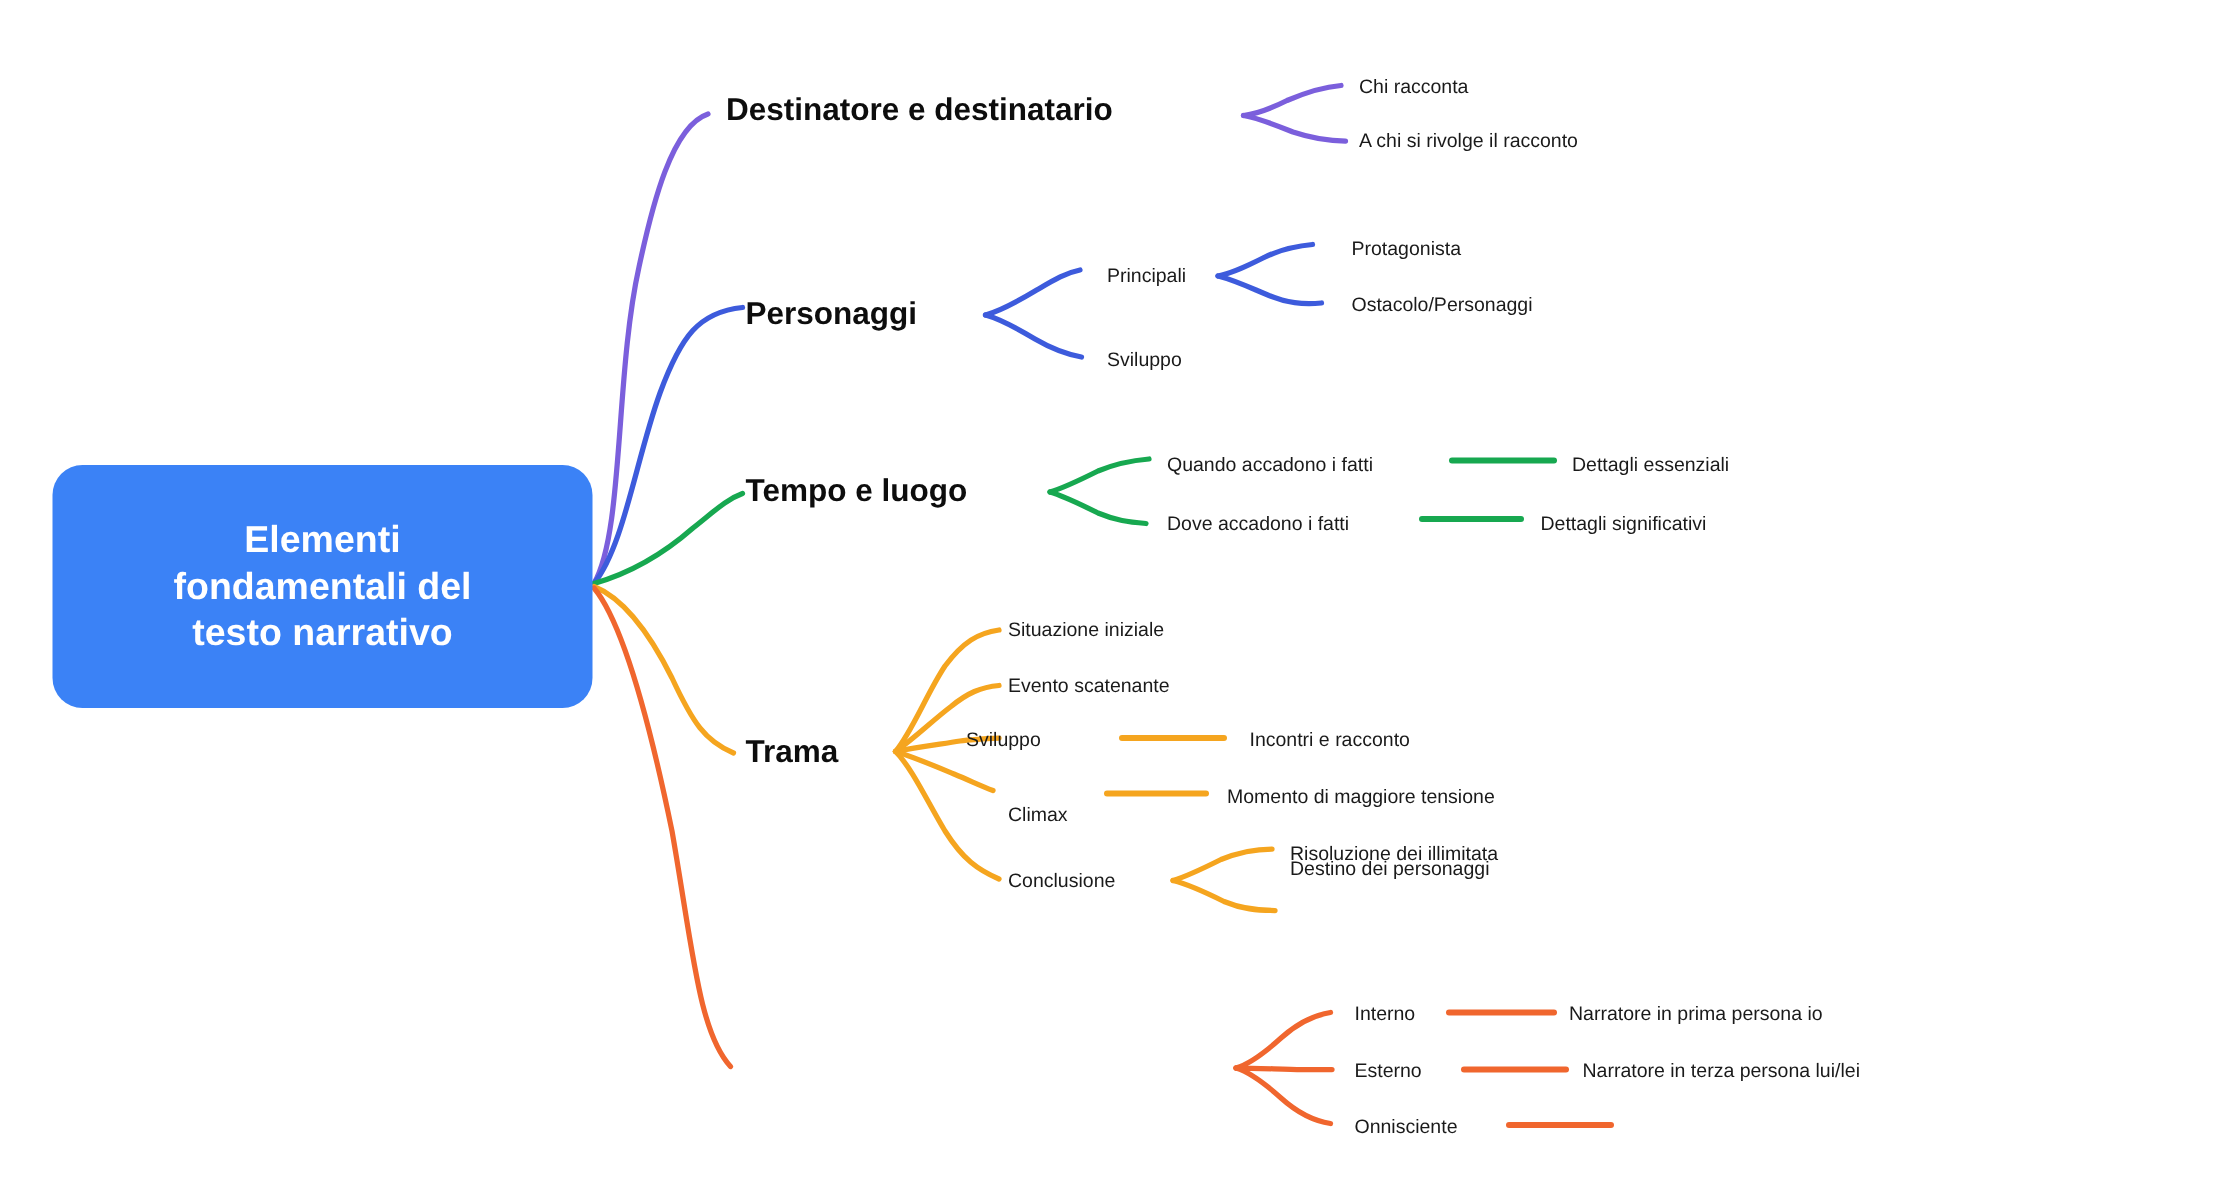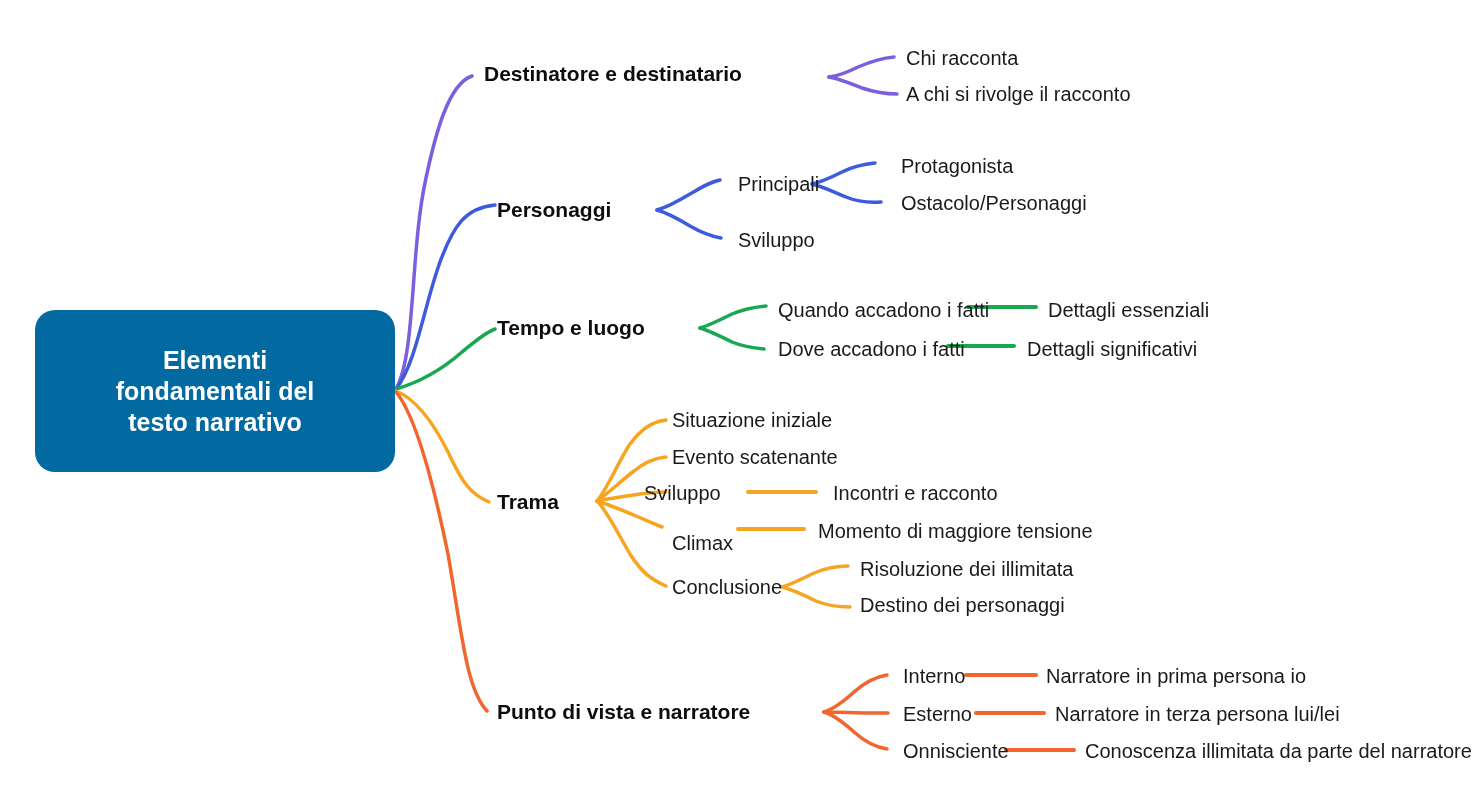"Chi racconta" .node { font-size: 20px -> 13px }
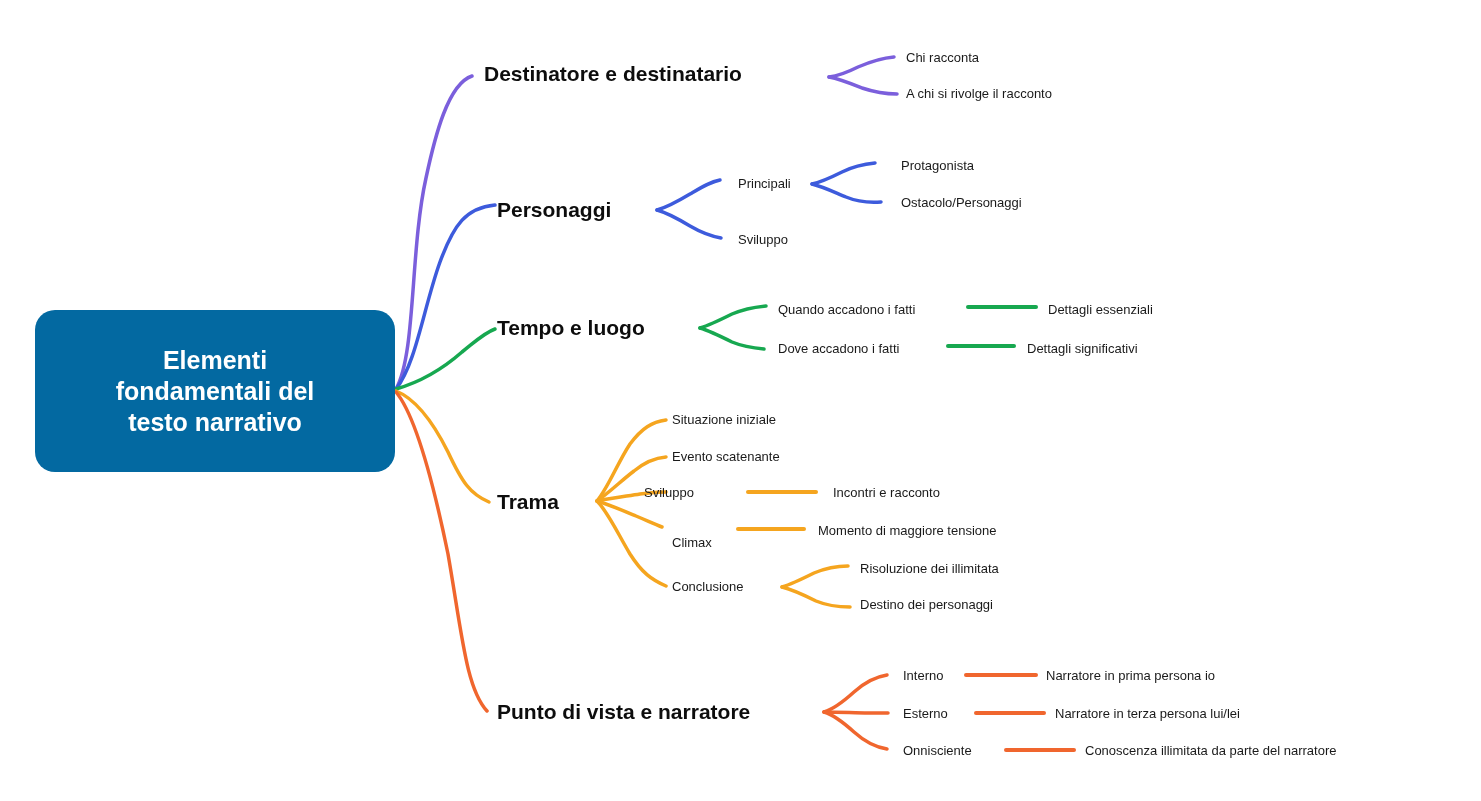"Elementi fondamentali del testo" .root-node { background: #0369a1 -> #3b82f6 }
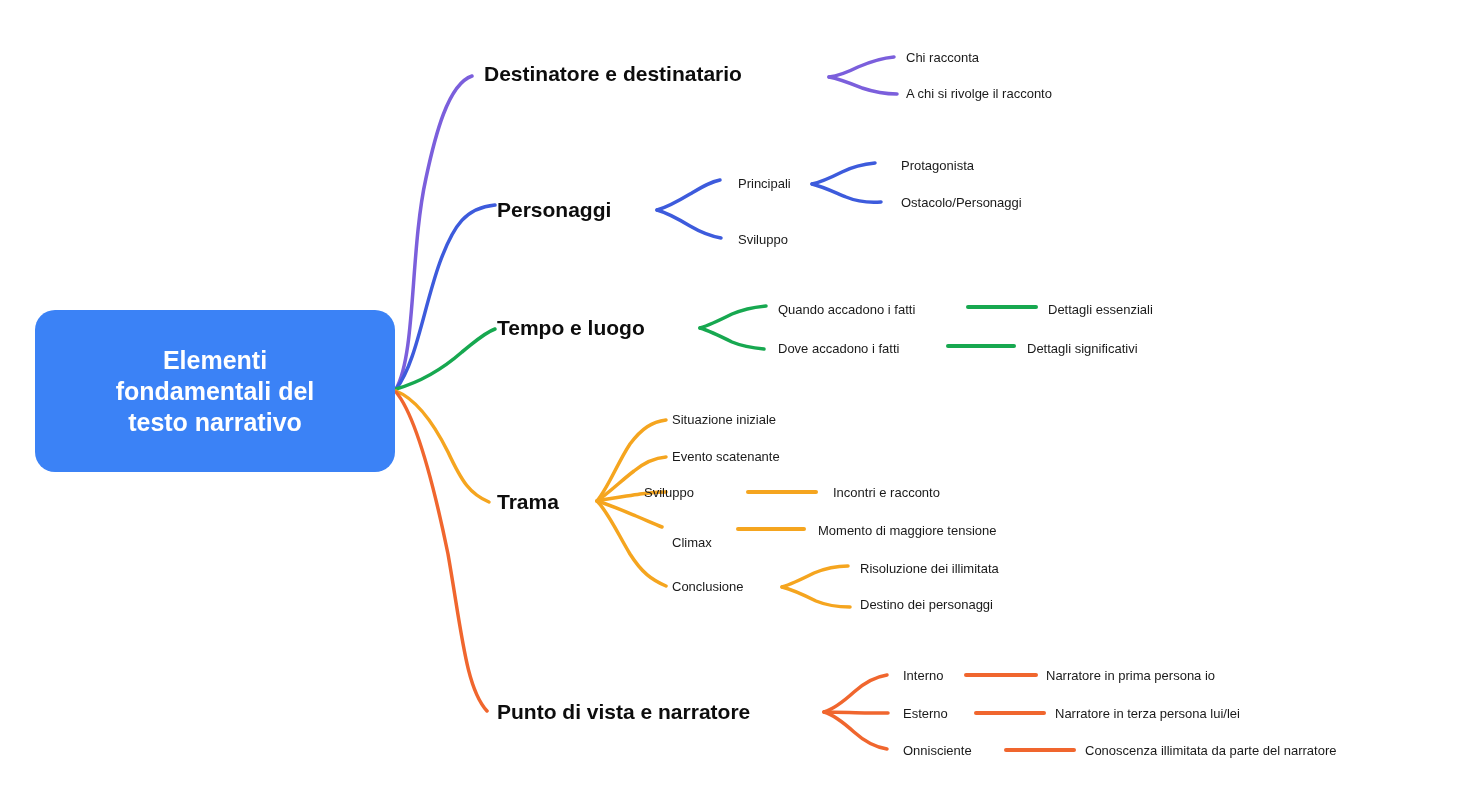"Destino dei personaggi" div.node { top: 605px -> 579px }
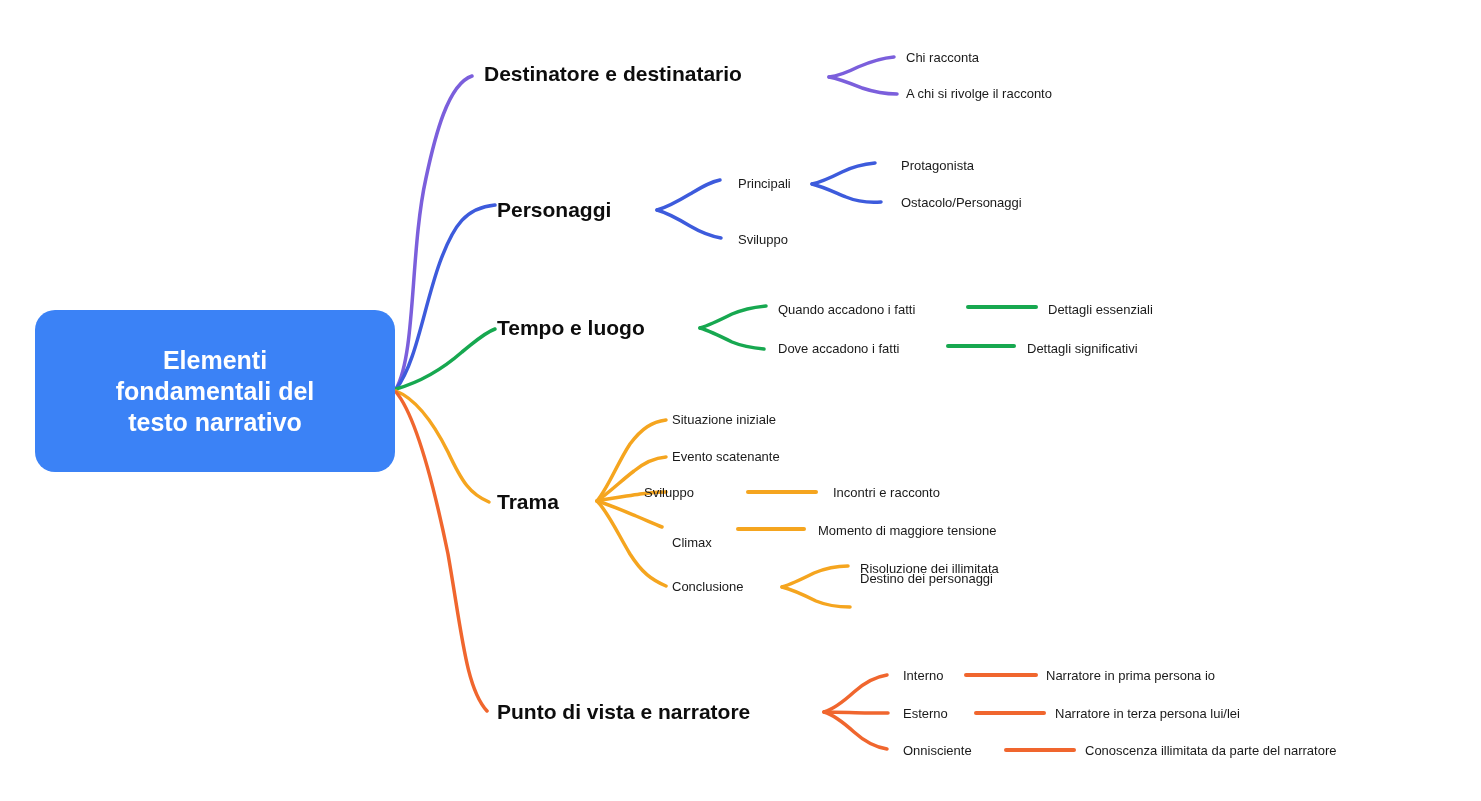"Punto di vista e narratore" div.branch-label { html: <div>Punto di vista e narratore</div> -> none }
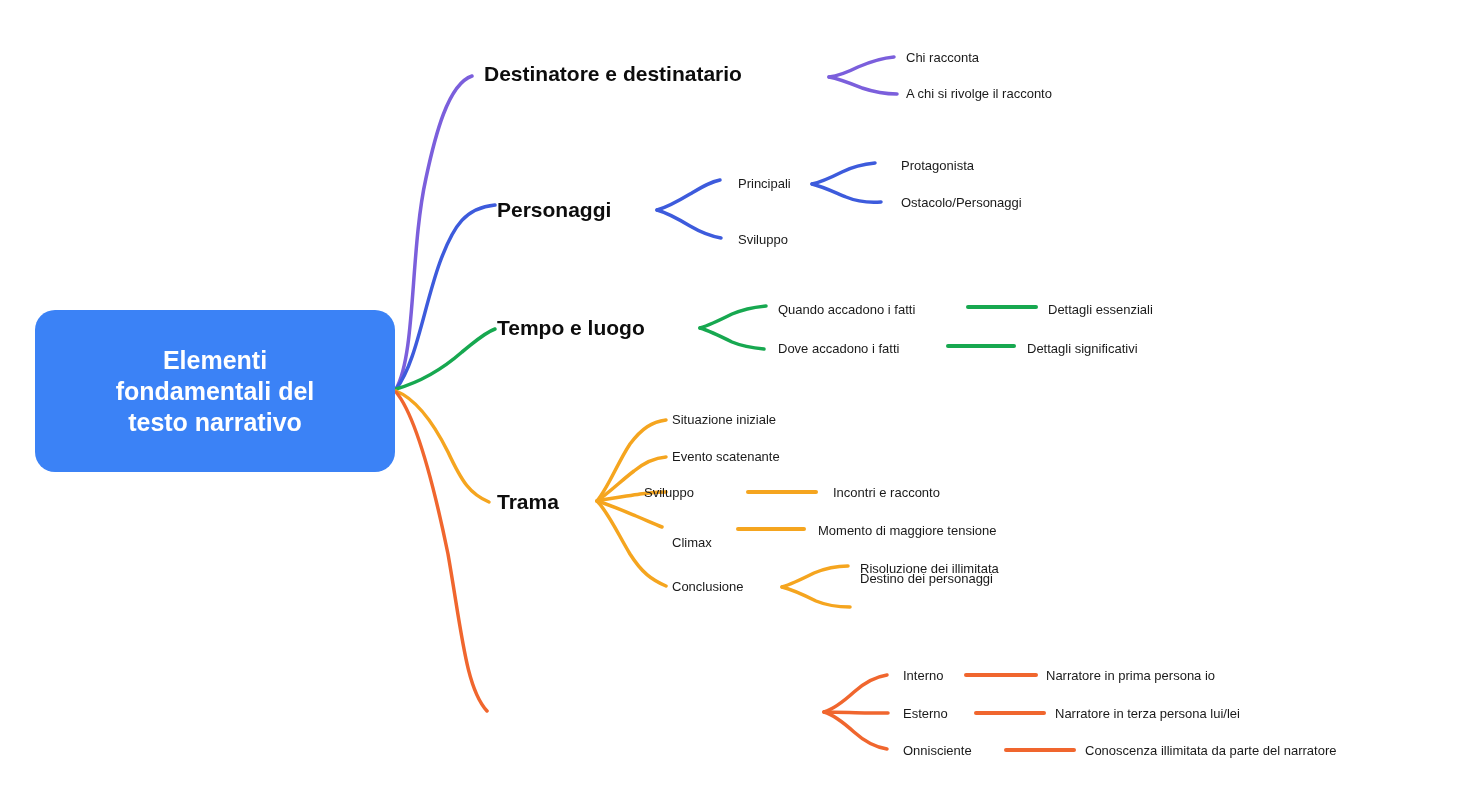"Conoscenza illimitata da parte del" div.node { html: <div>Conoscenza illimitata da parte del narratore</div> -> none }
